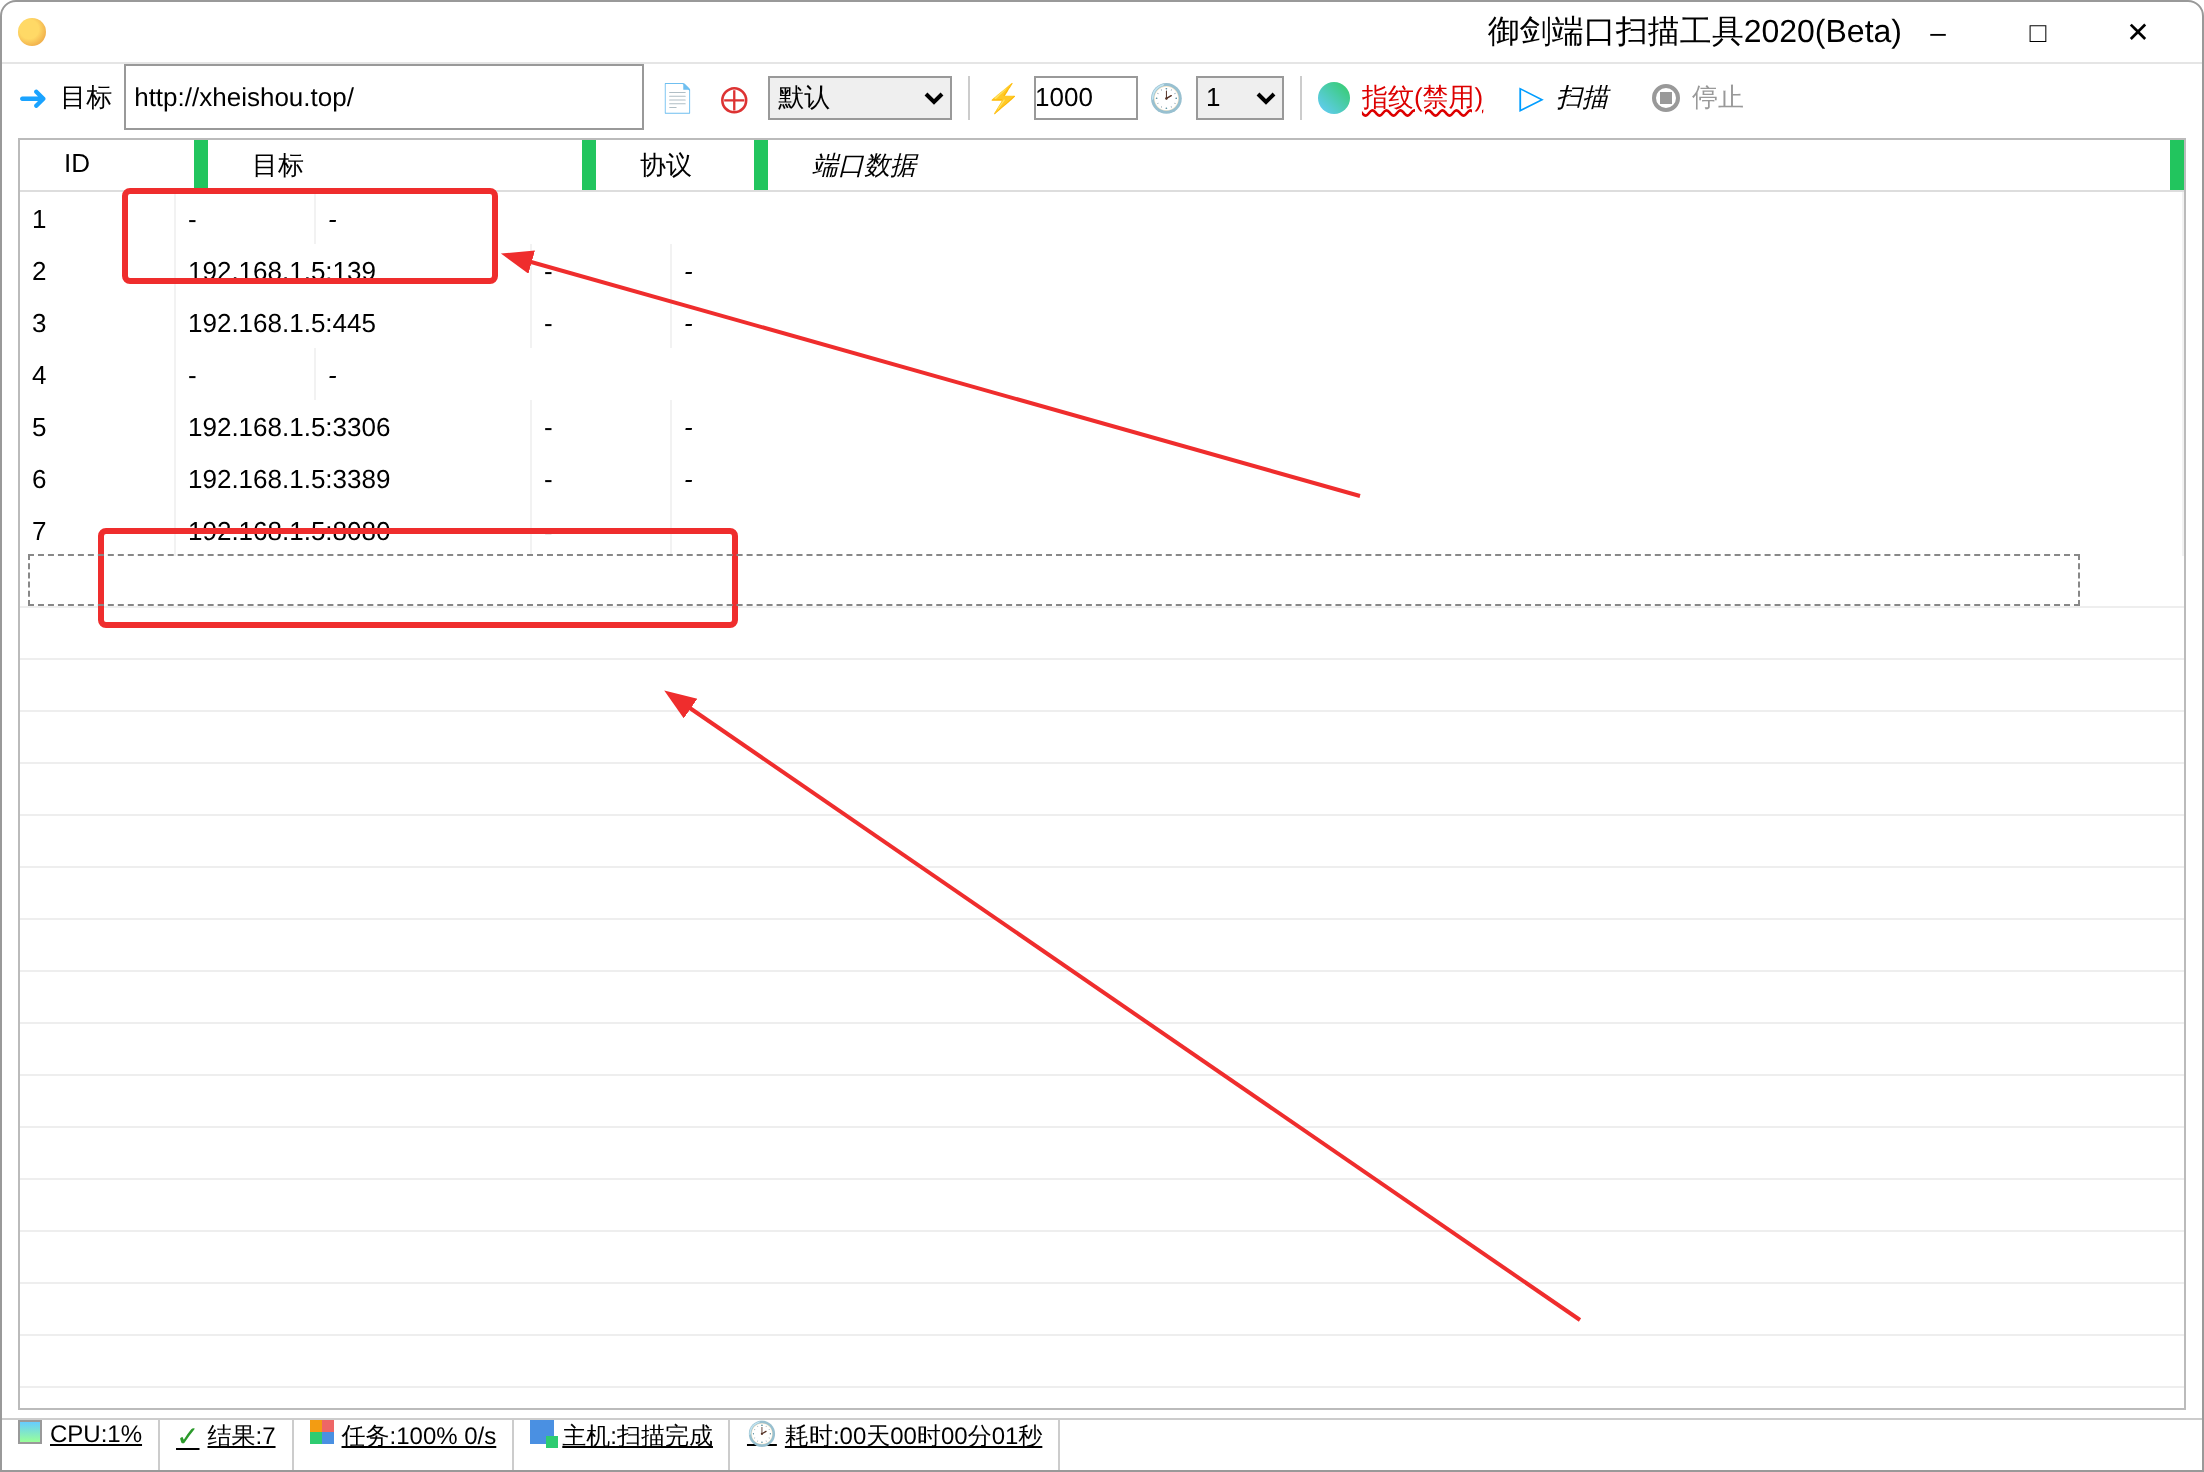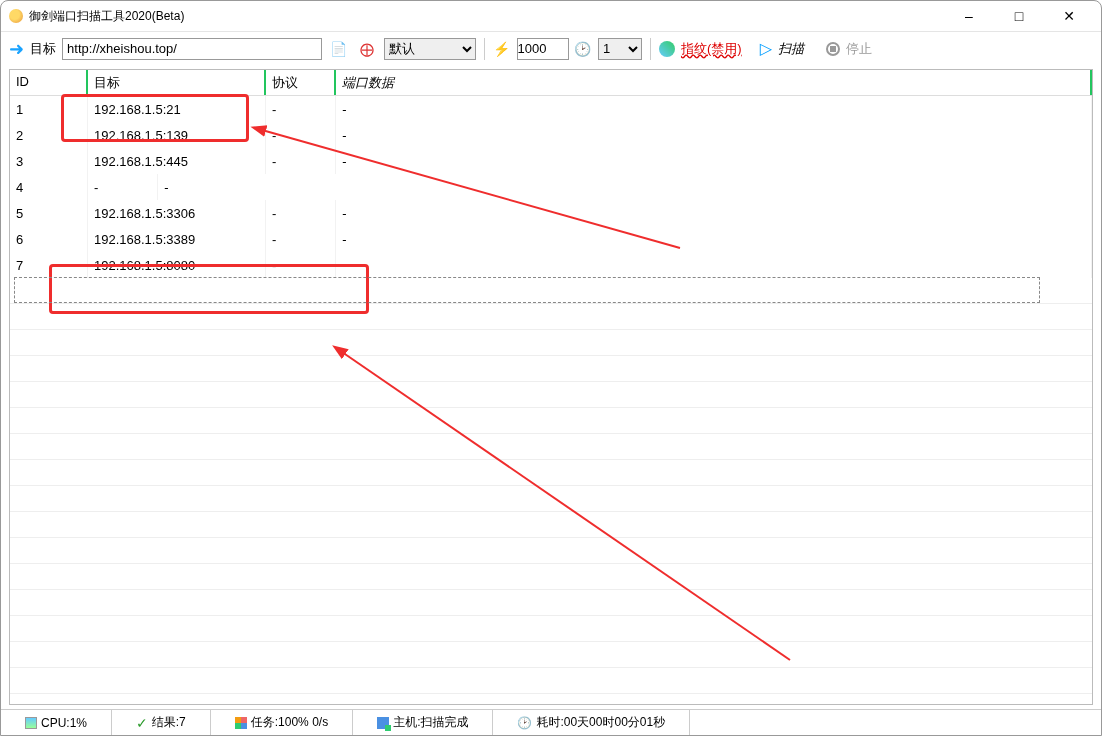"御剑端口扫描工具2020(Beta)" .titlebar .title { font-size: 12px -> 16px; text-align: none -> right }
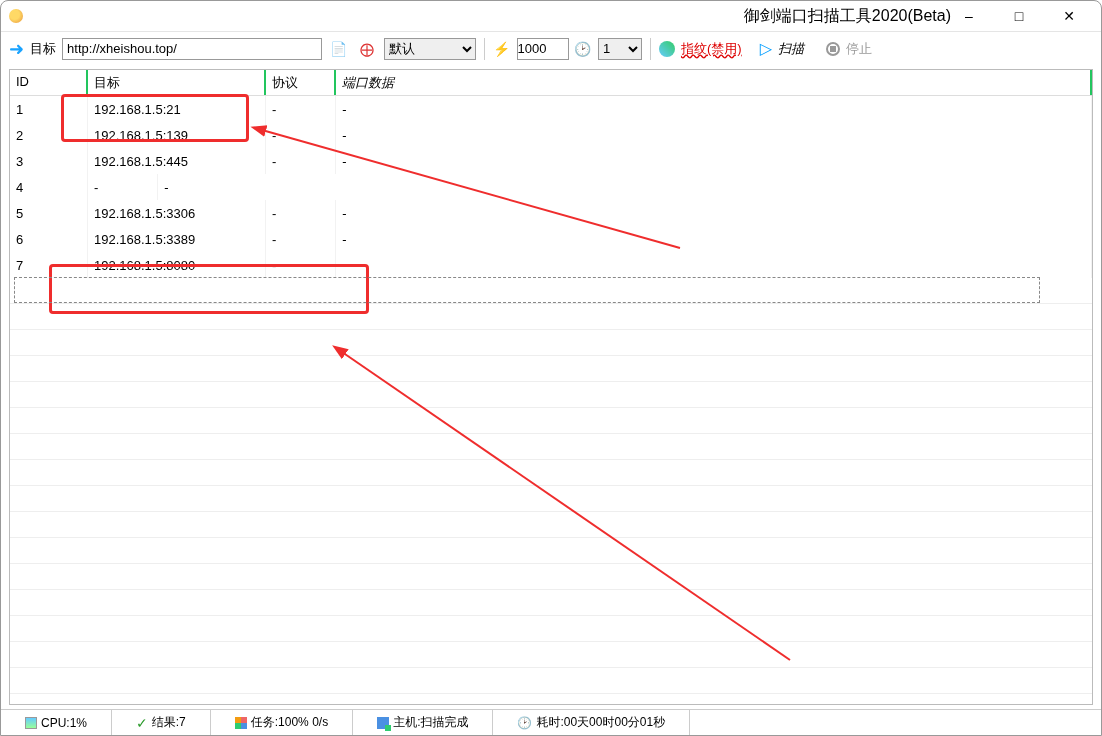"http://xheishou.top/" .toolbar input.url { height: 22px -> 33px }
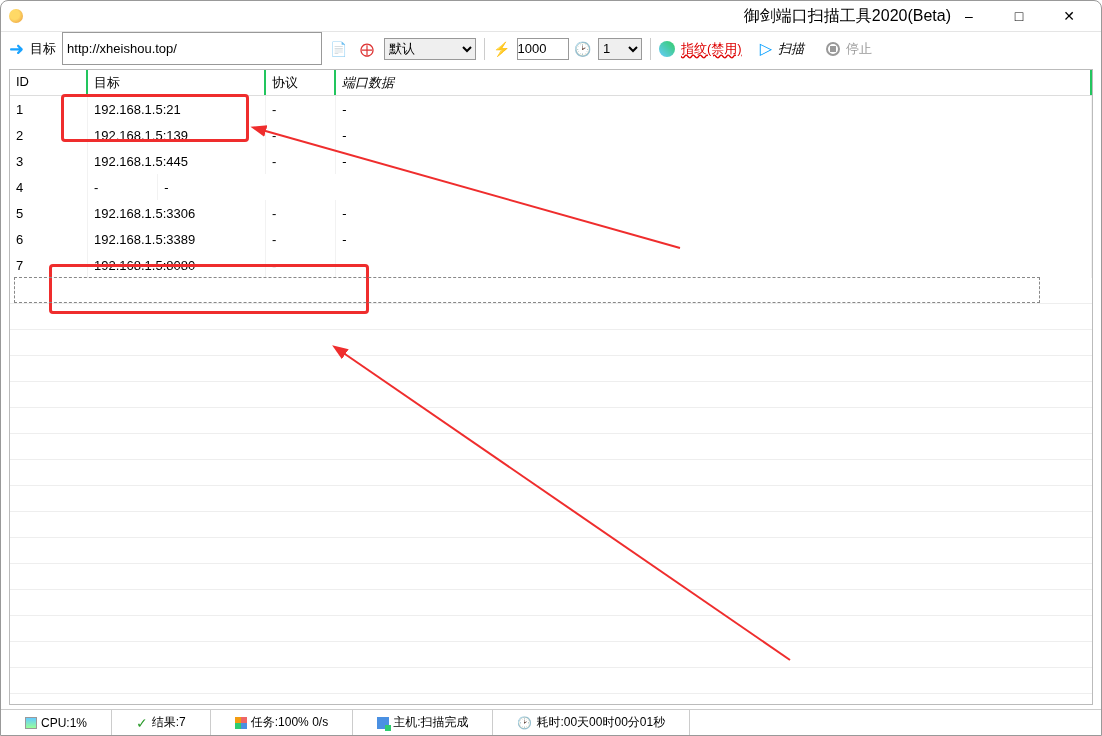"ID" .grid-head .th { border-right: 2px solid #22c55e -> 7px solid #22c55e; margin-left: none -> 16px }
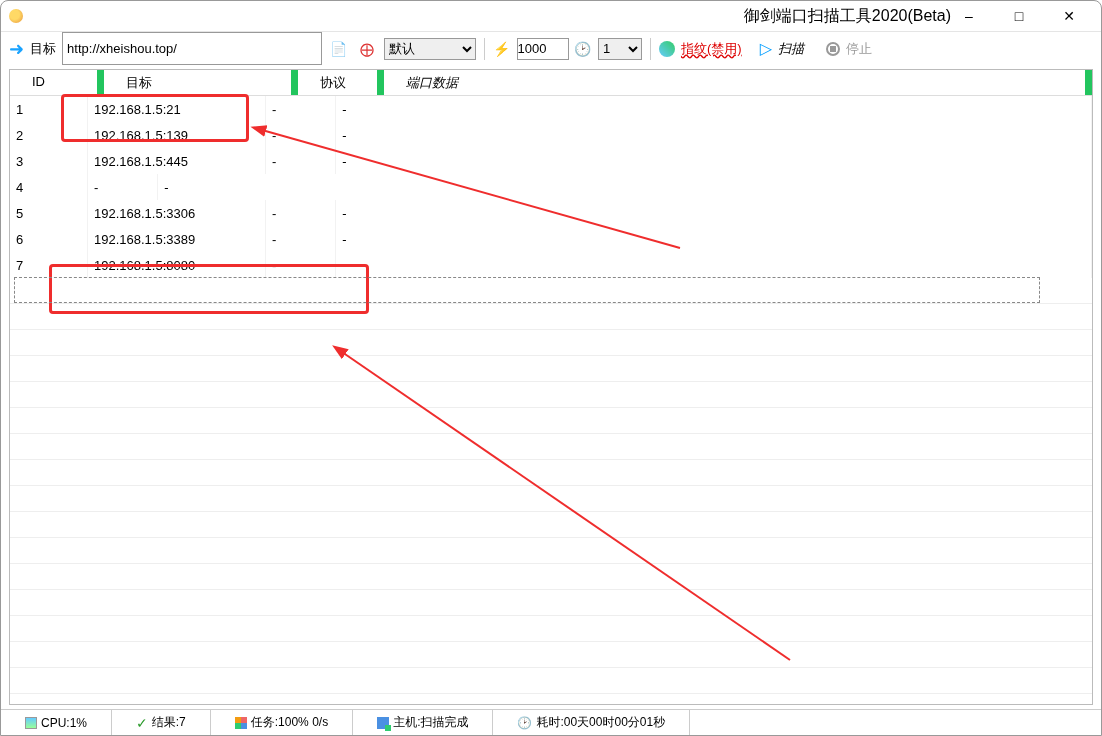"192.168.1.5:21" div.td { html: <div>192.168.1.5:21</div> -> none }
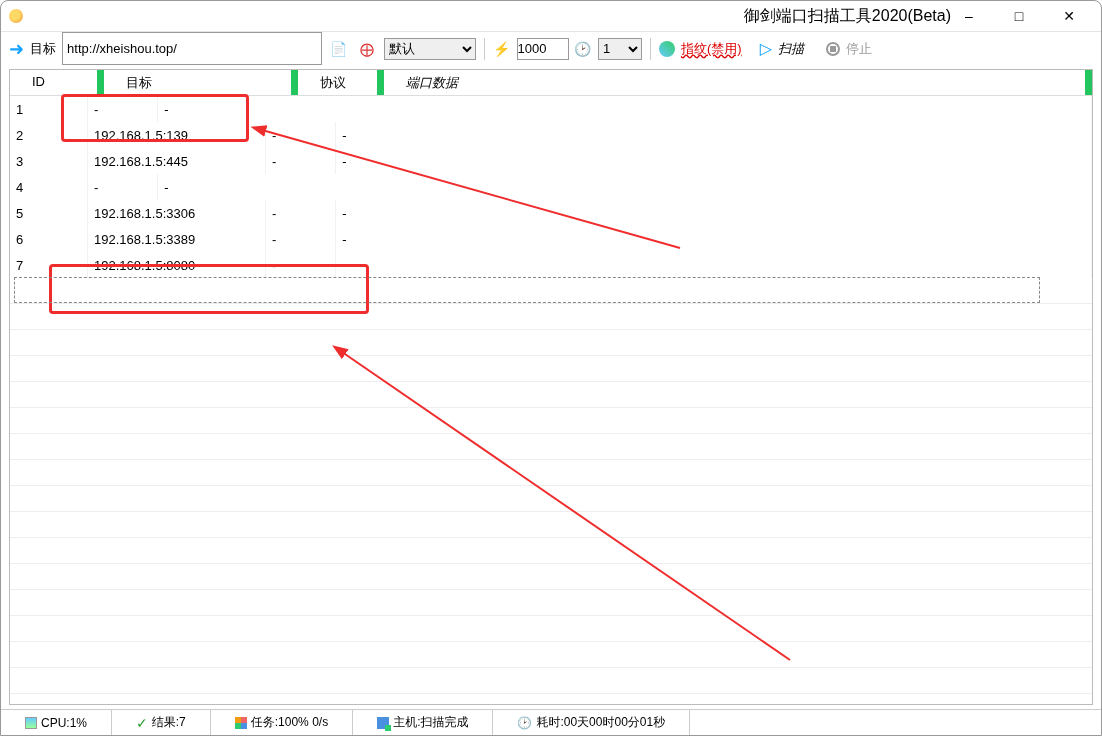"CPU:1%" .statusbar .cell { align-items: center -> none; padding: 0 24px -> 0 8px; text-decoration: none -> underline }
